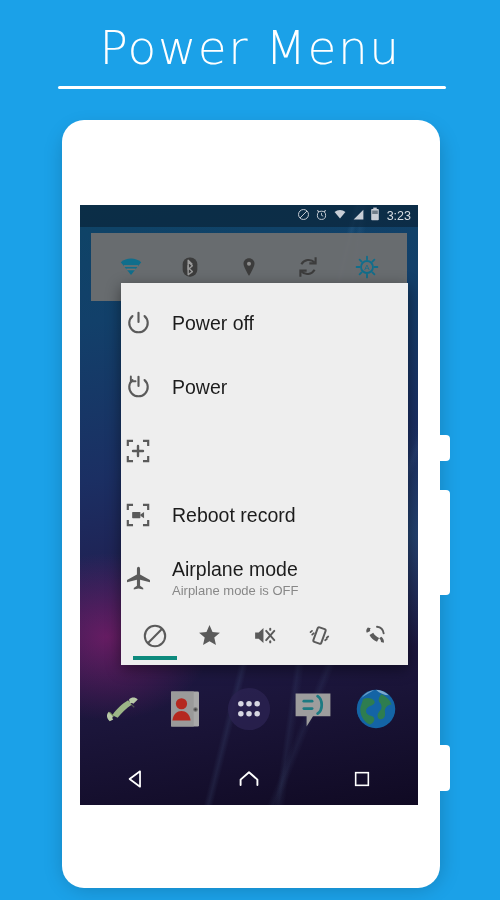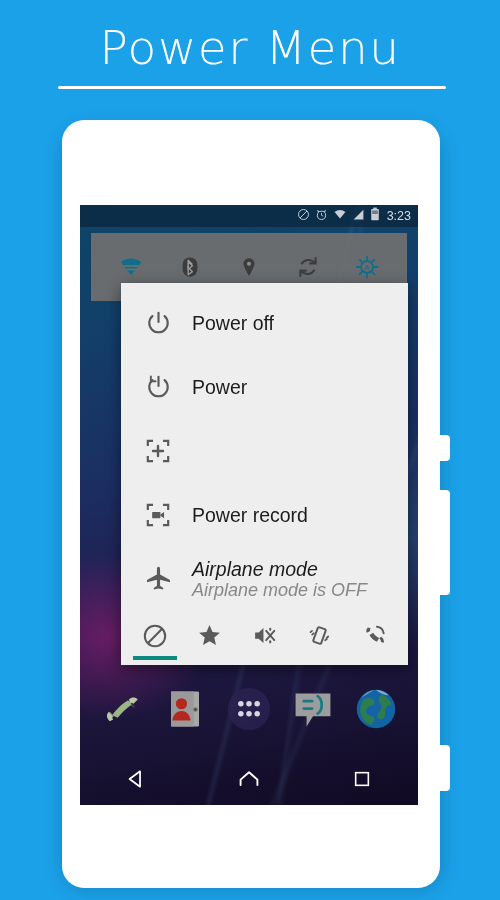"Power off" .menu-item { padding-left: 20px -> none }
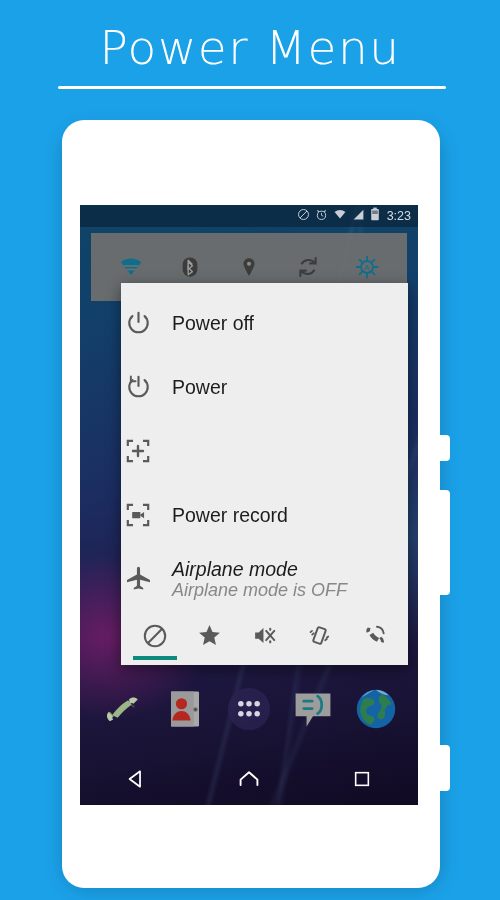"Power record" span.menu-label { text: Power -> Reboot }
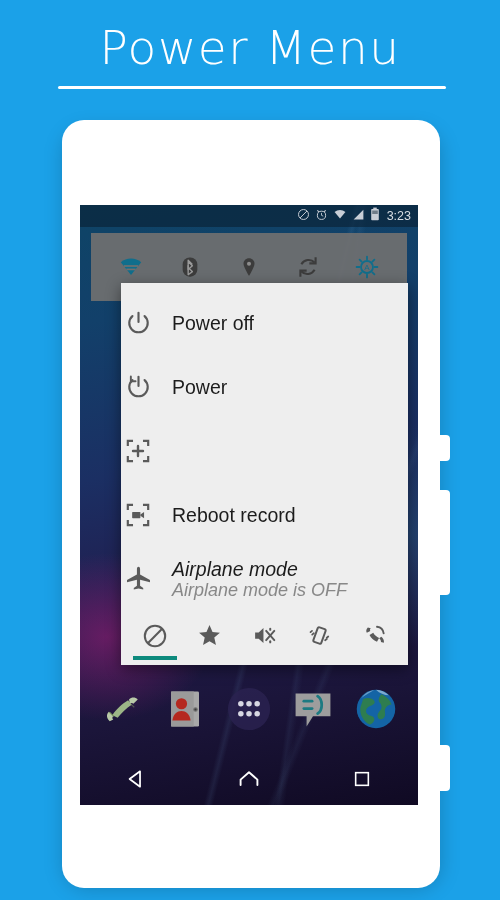"Airplane mode" .menu-item.with-sub { font-style: italic -> none }
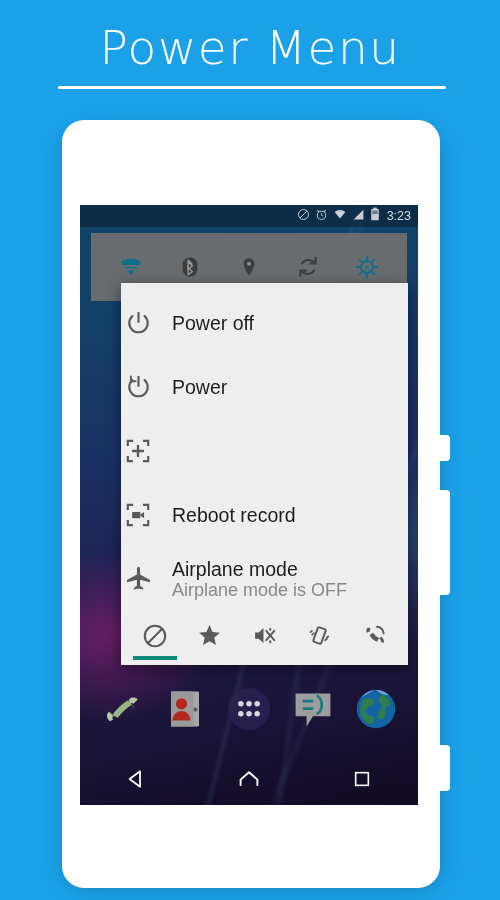"Airplane mode is OFF" .menu-sub { font-size: 18px -> 13px }
